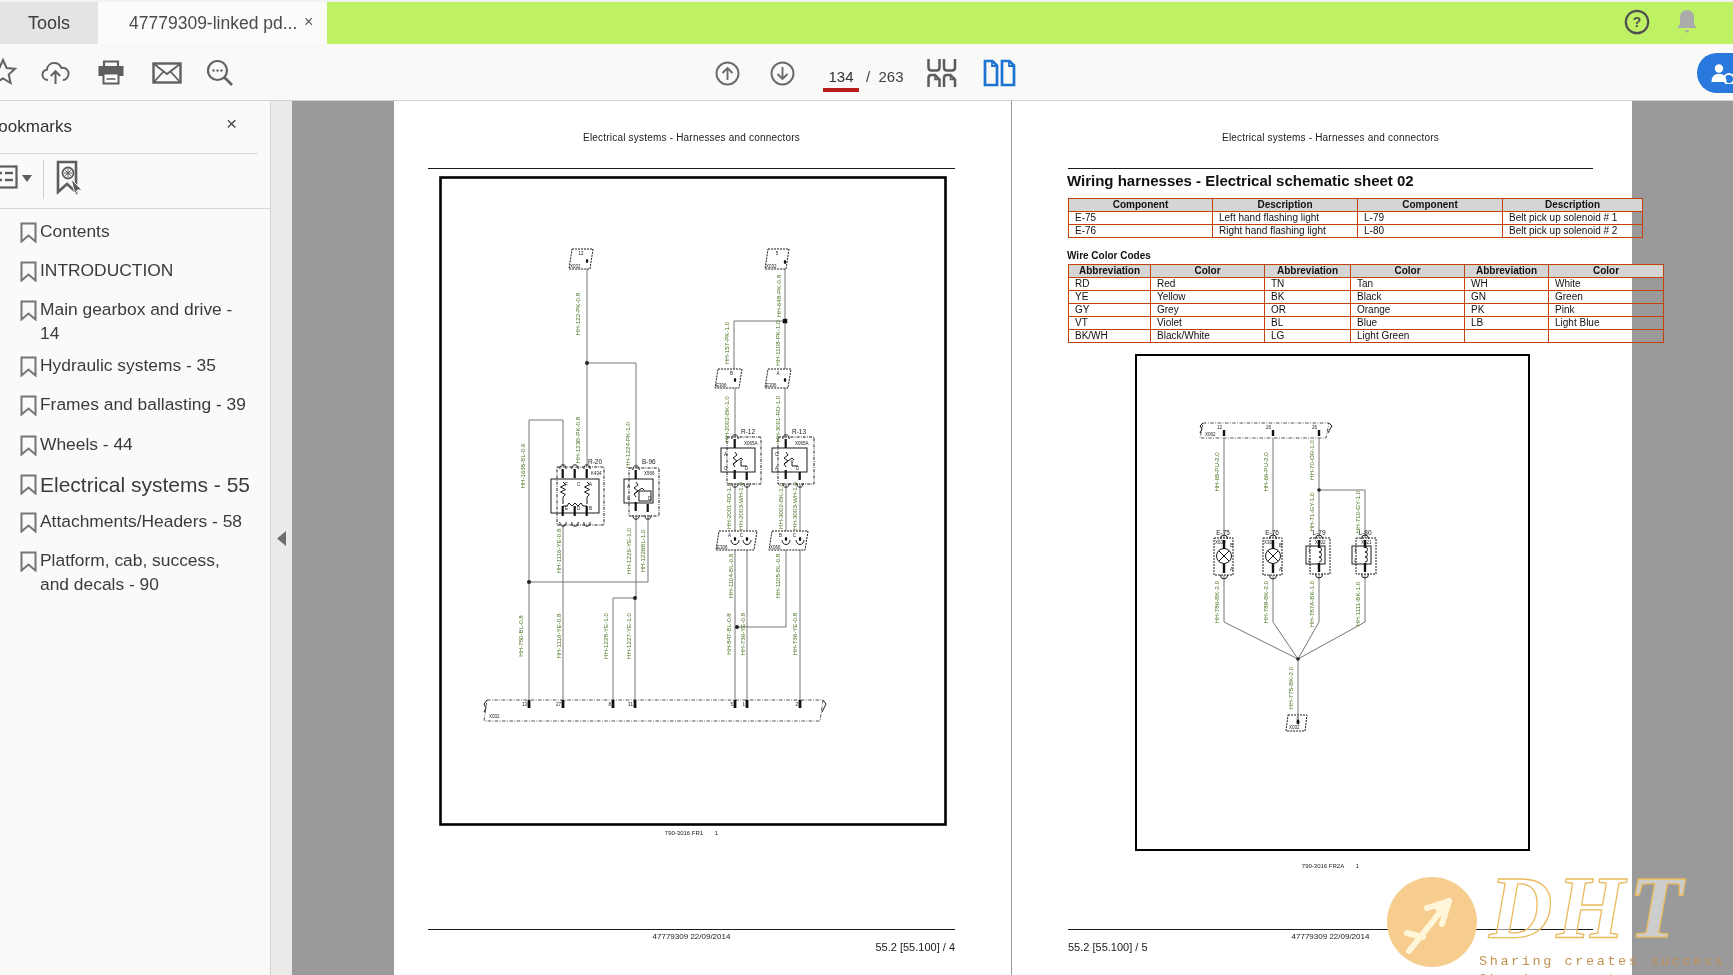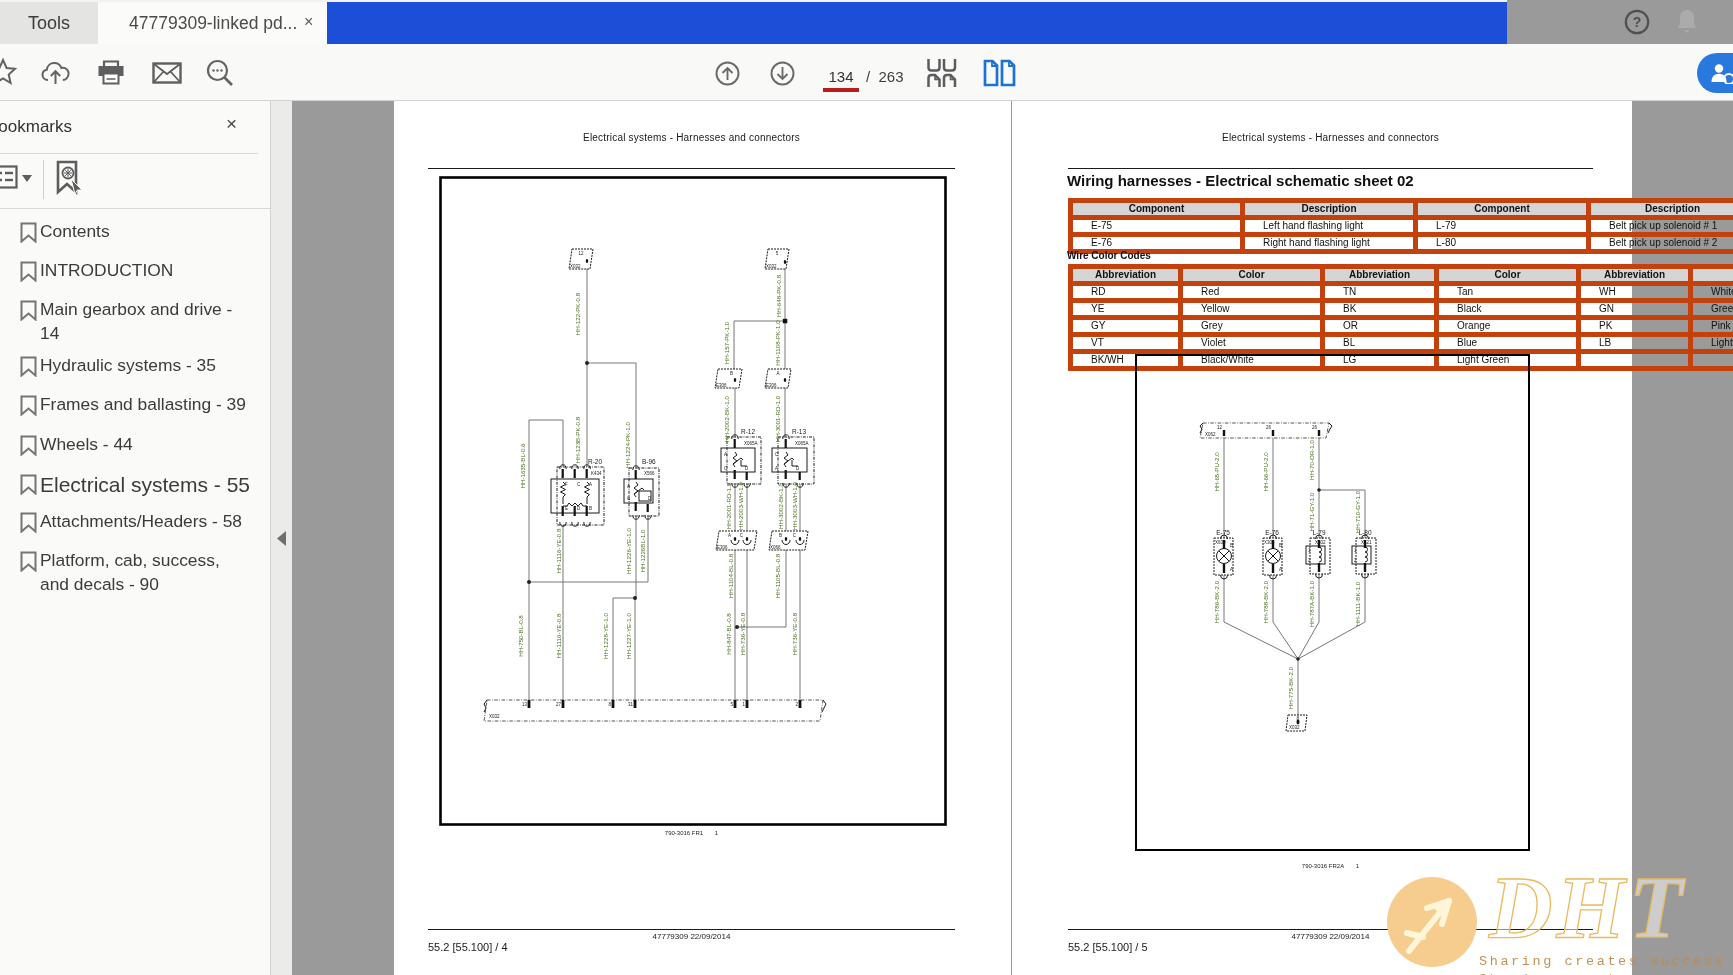"Tools" div.ab { background: #1d4ed8 -> #bef264; width: 1507px -> 1733px }
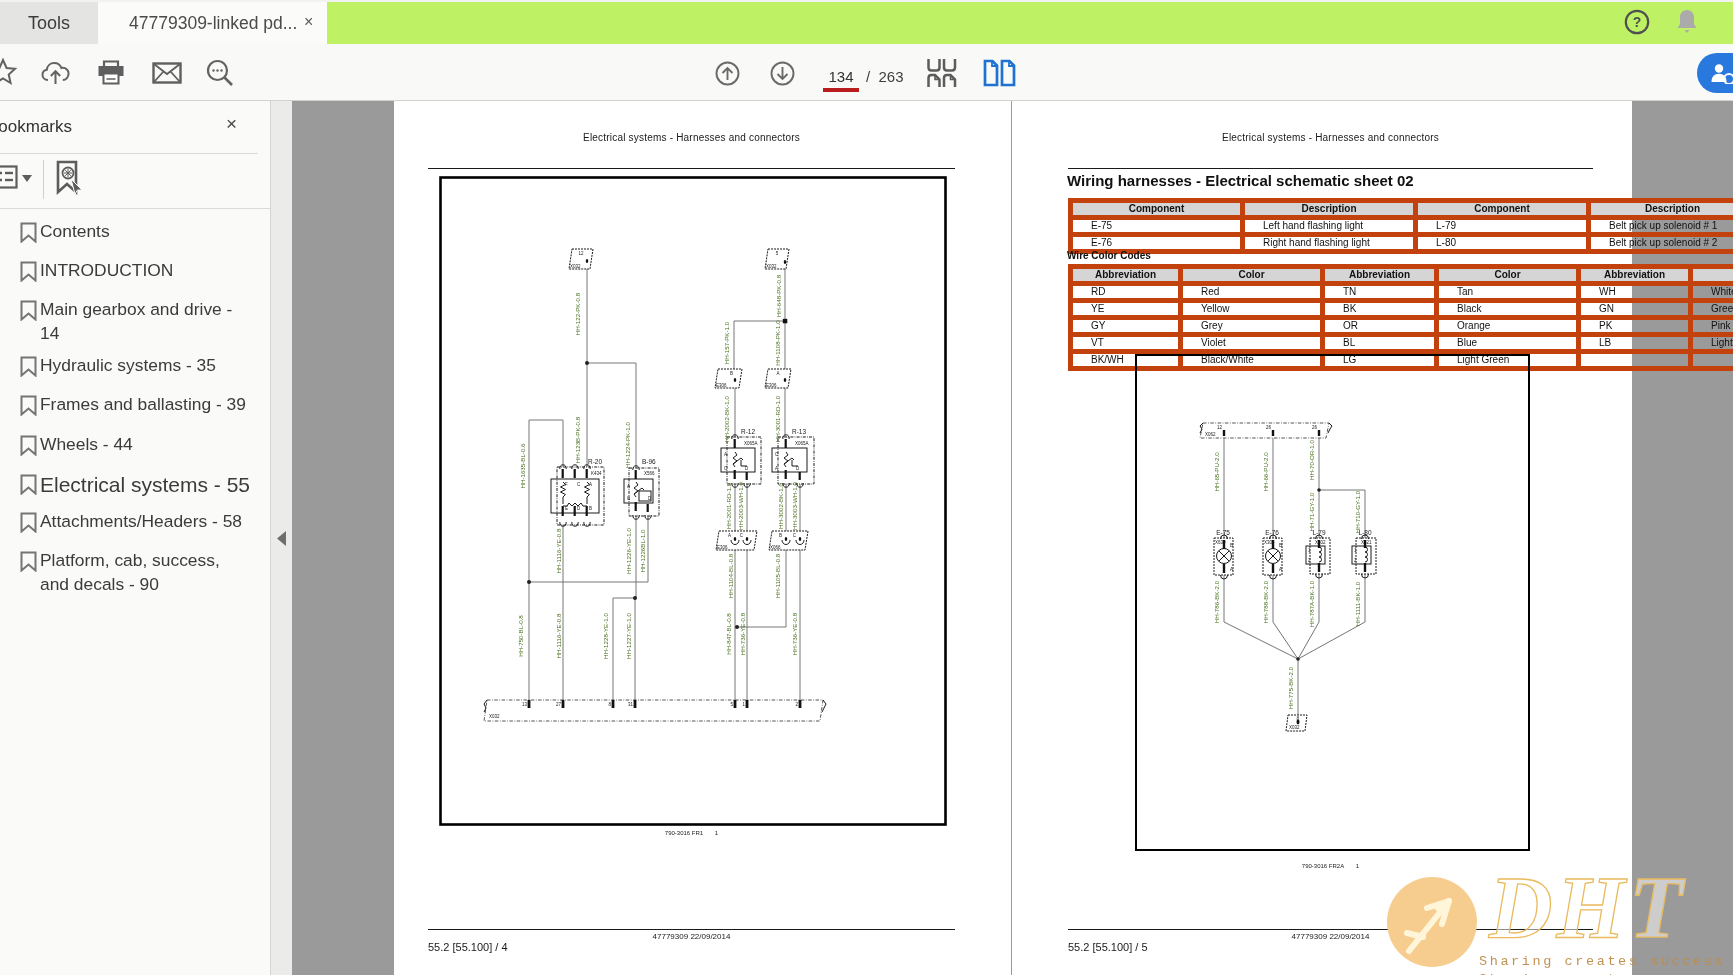"Component" td,th { border: 5px solid #c2410c -> 1px solid #c2410c; padding: 0 18px -> 0 6px }
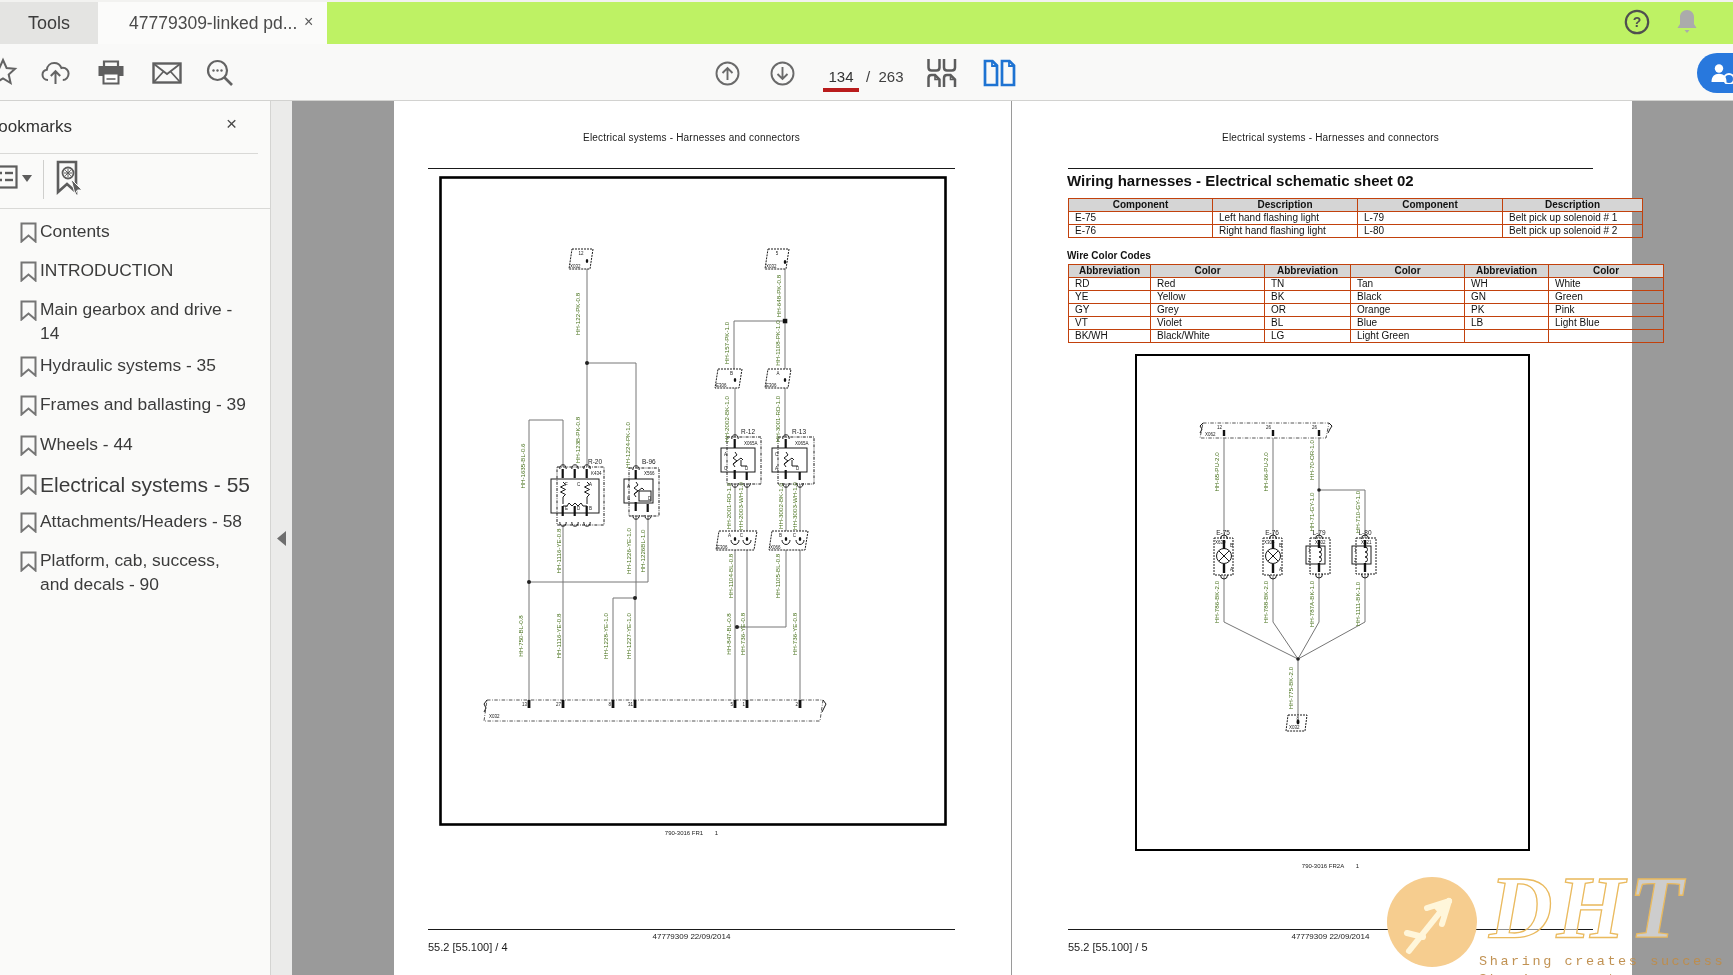"55.2 [55.100] / 4" div.ab { text-align: left -> right }
